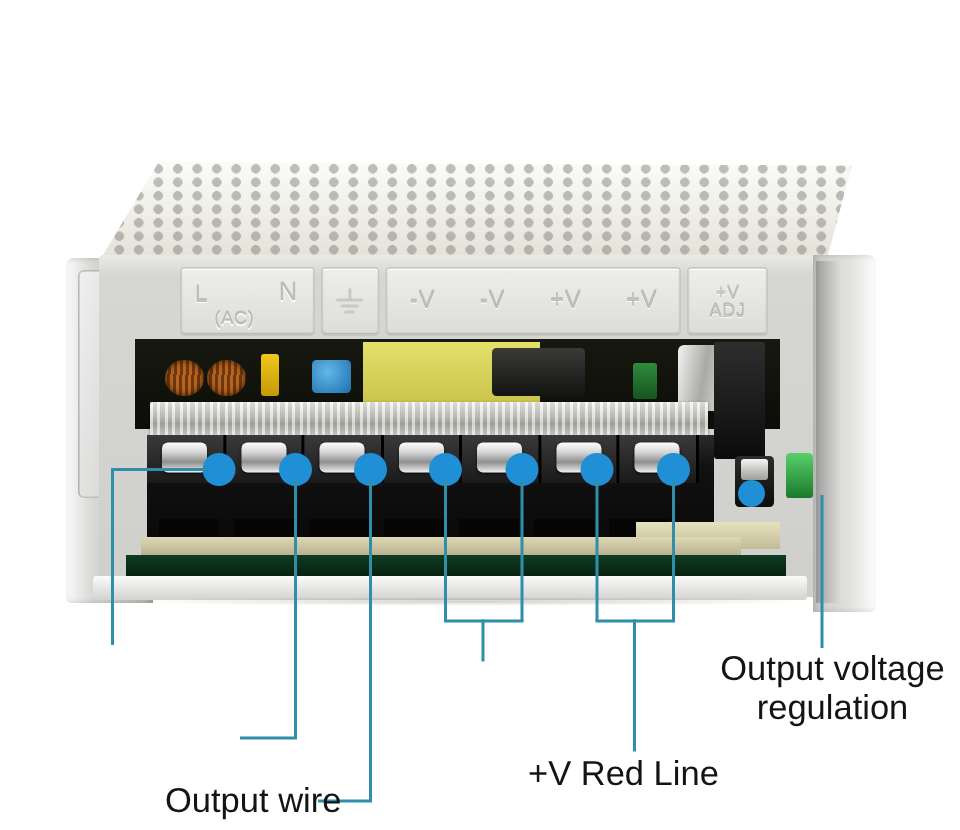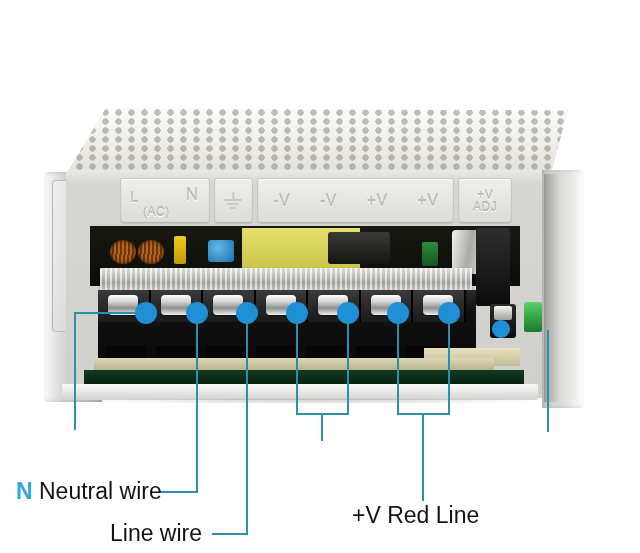"Output voltage" div.lbl { html: none -> <div> <span>Output voltage</span><br> <span>regulation</span> </div> }
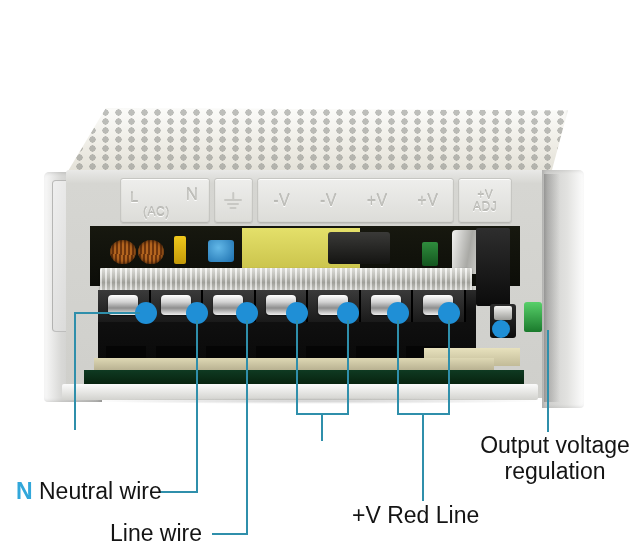"N Neutral wire" div.lbl { html: <div> <span>N </span> <span>Neutral wire</span> </div> -> none }
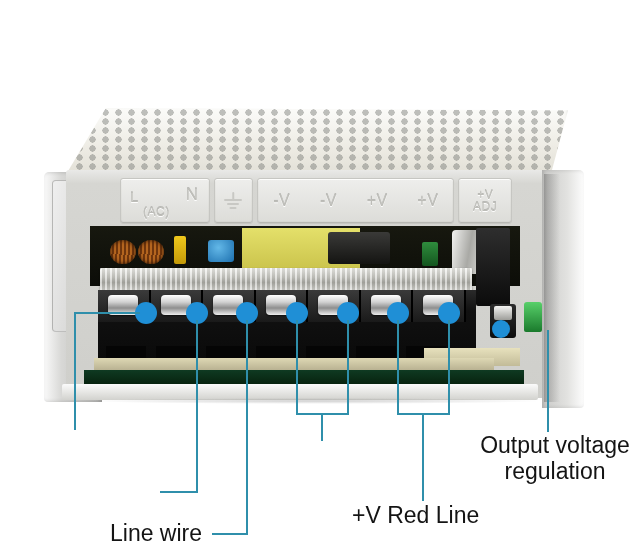"Line wire" span { text: Line -> Output }
